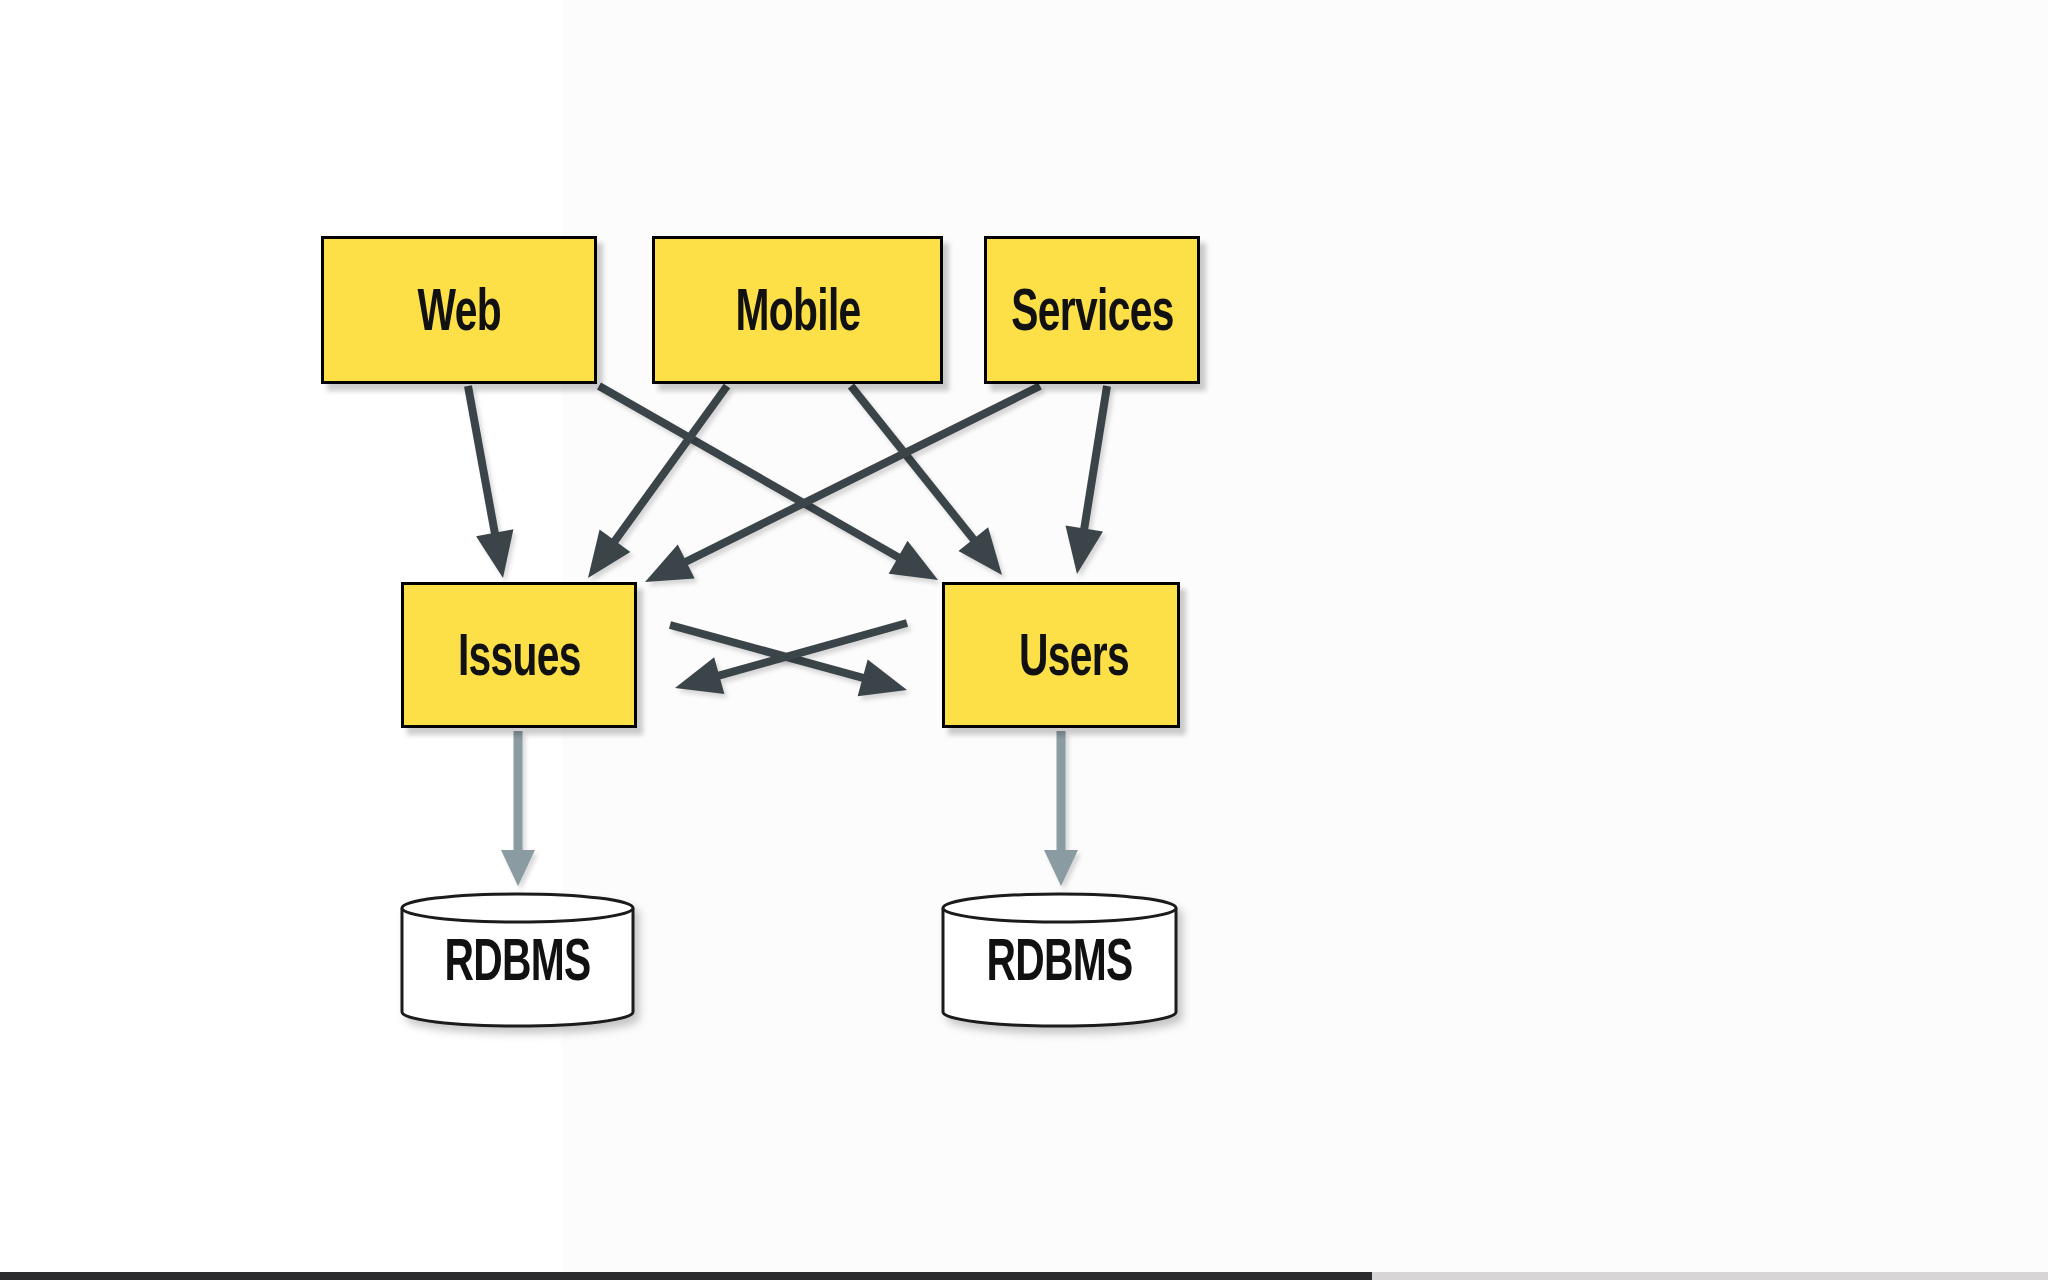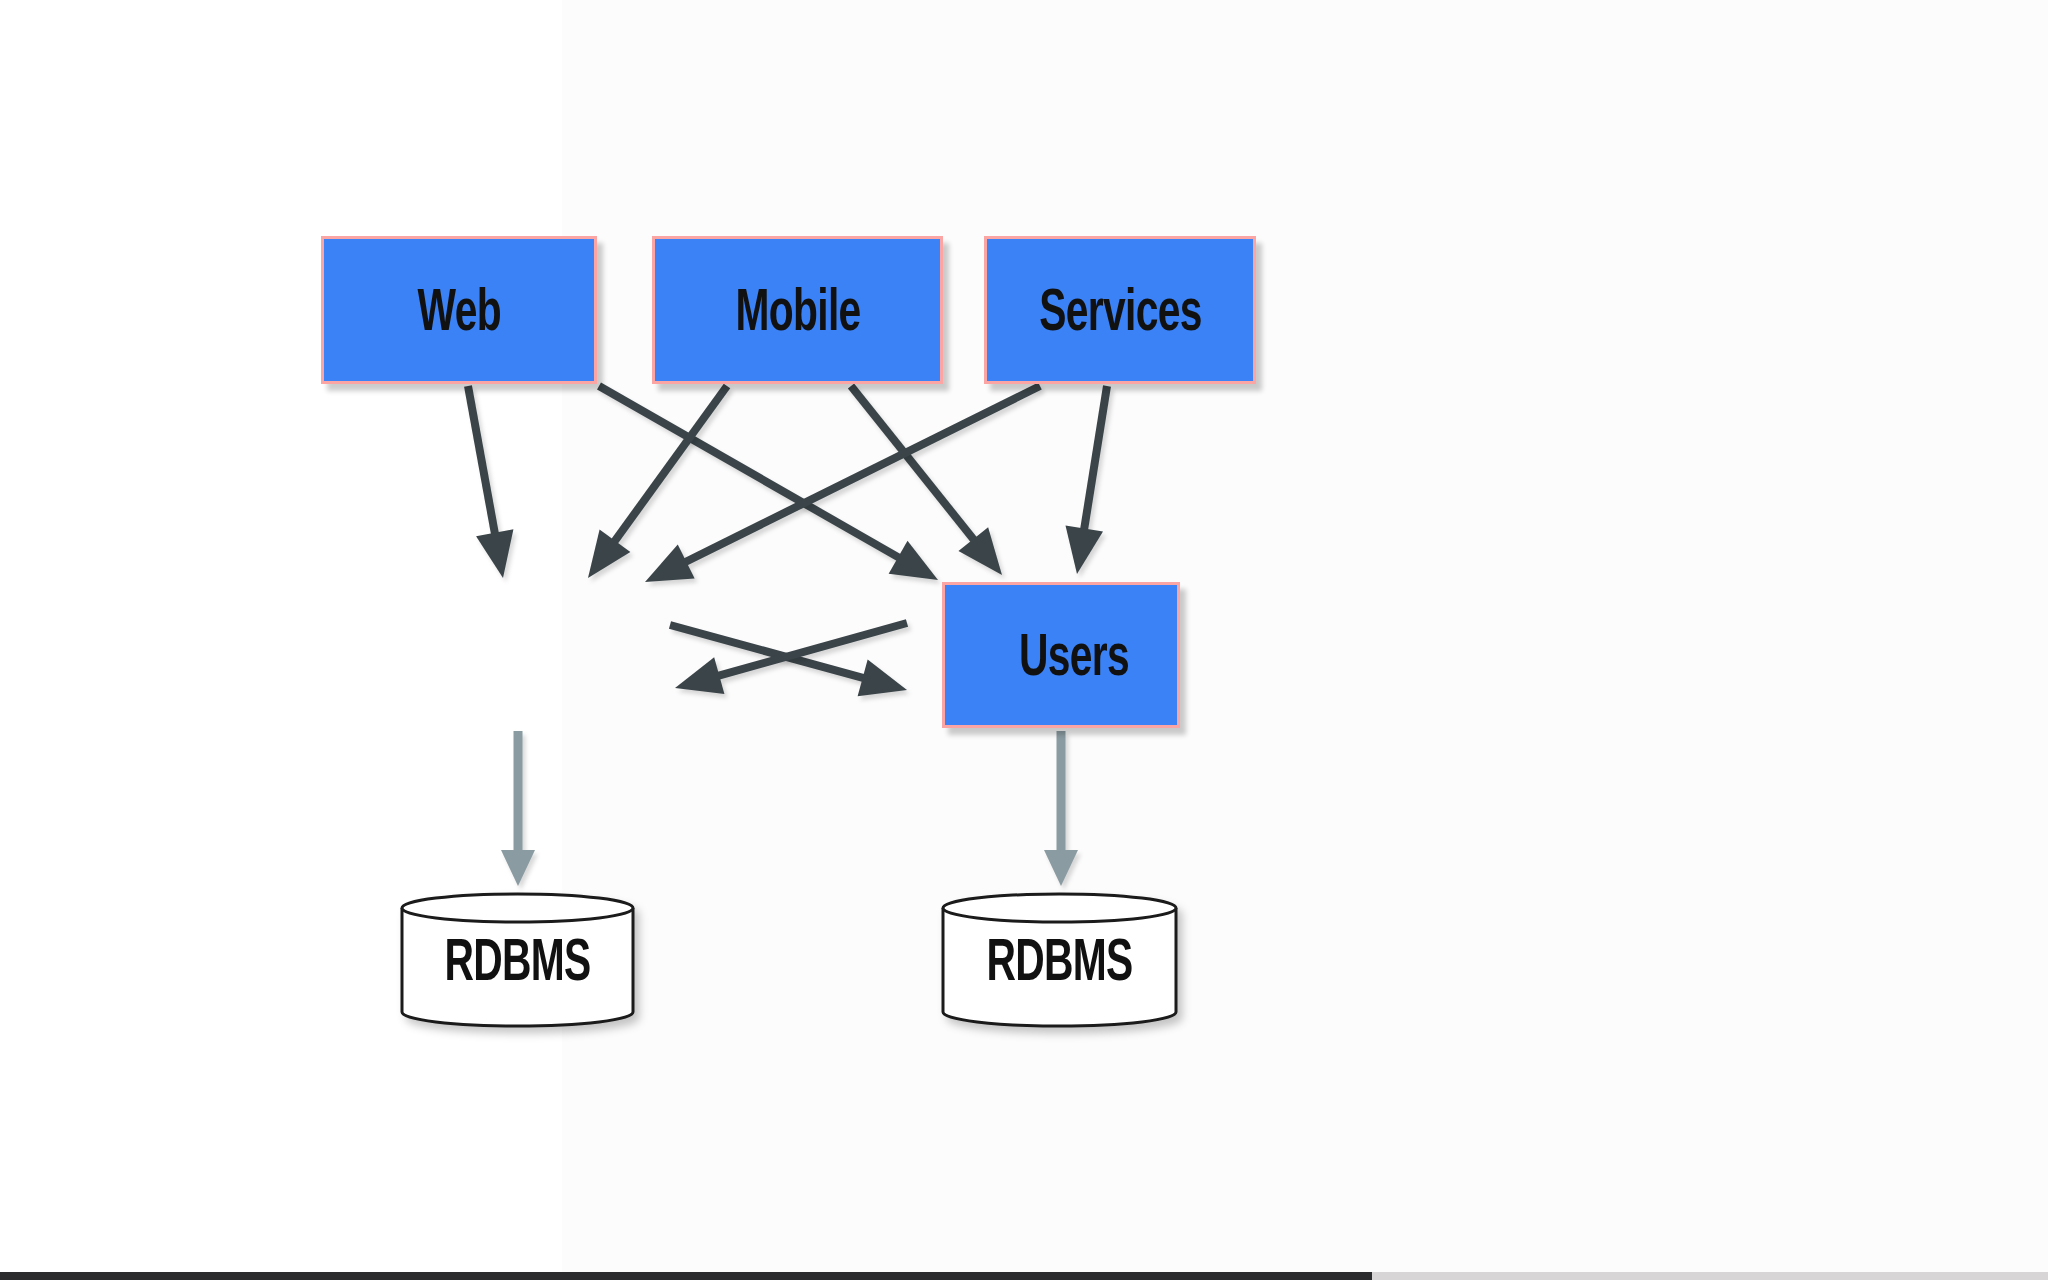"Web" .node.box { background: #3b82f6 -> #fde047; border: 3px solid #fca5a5 -> 3px solid #000000 }
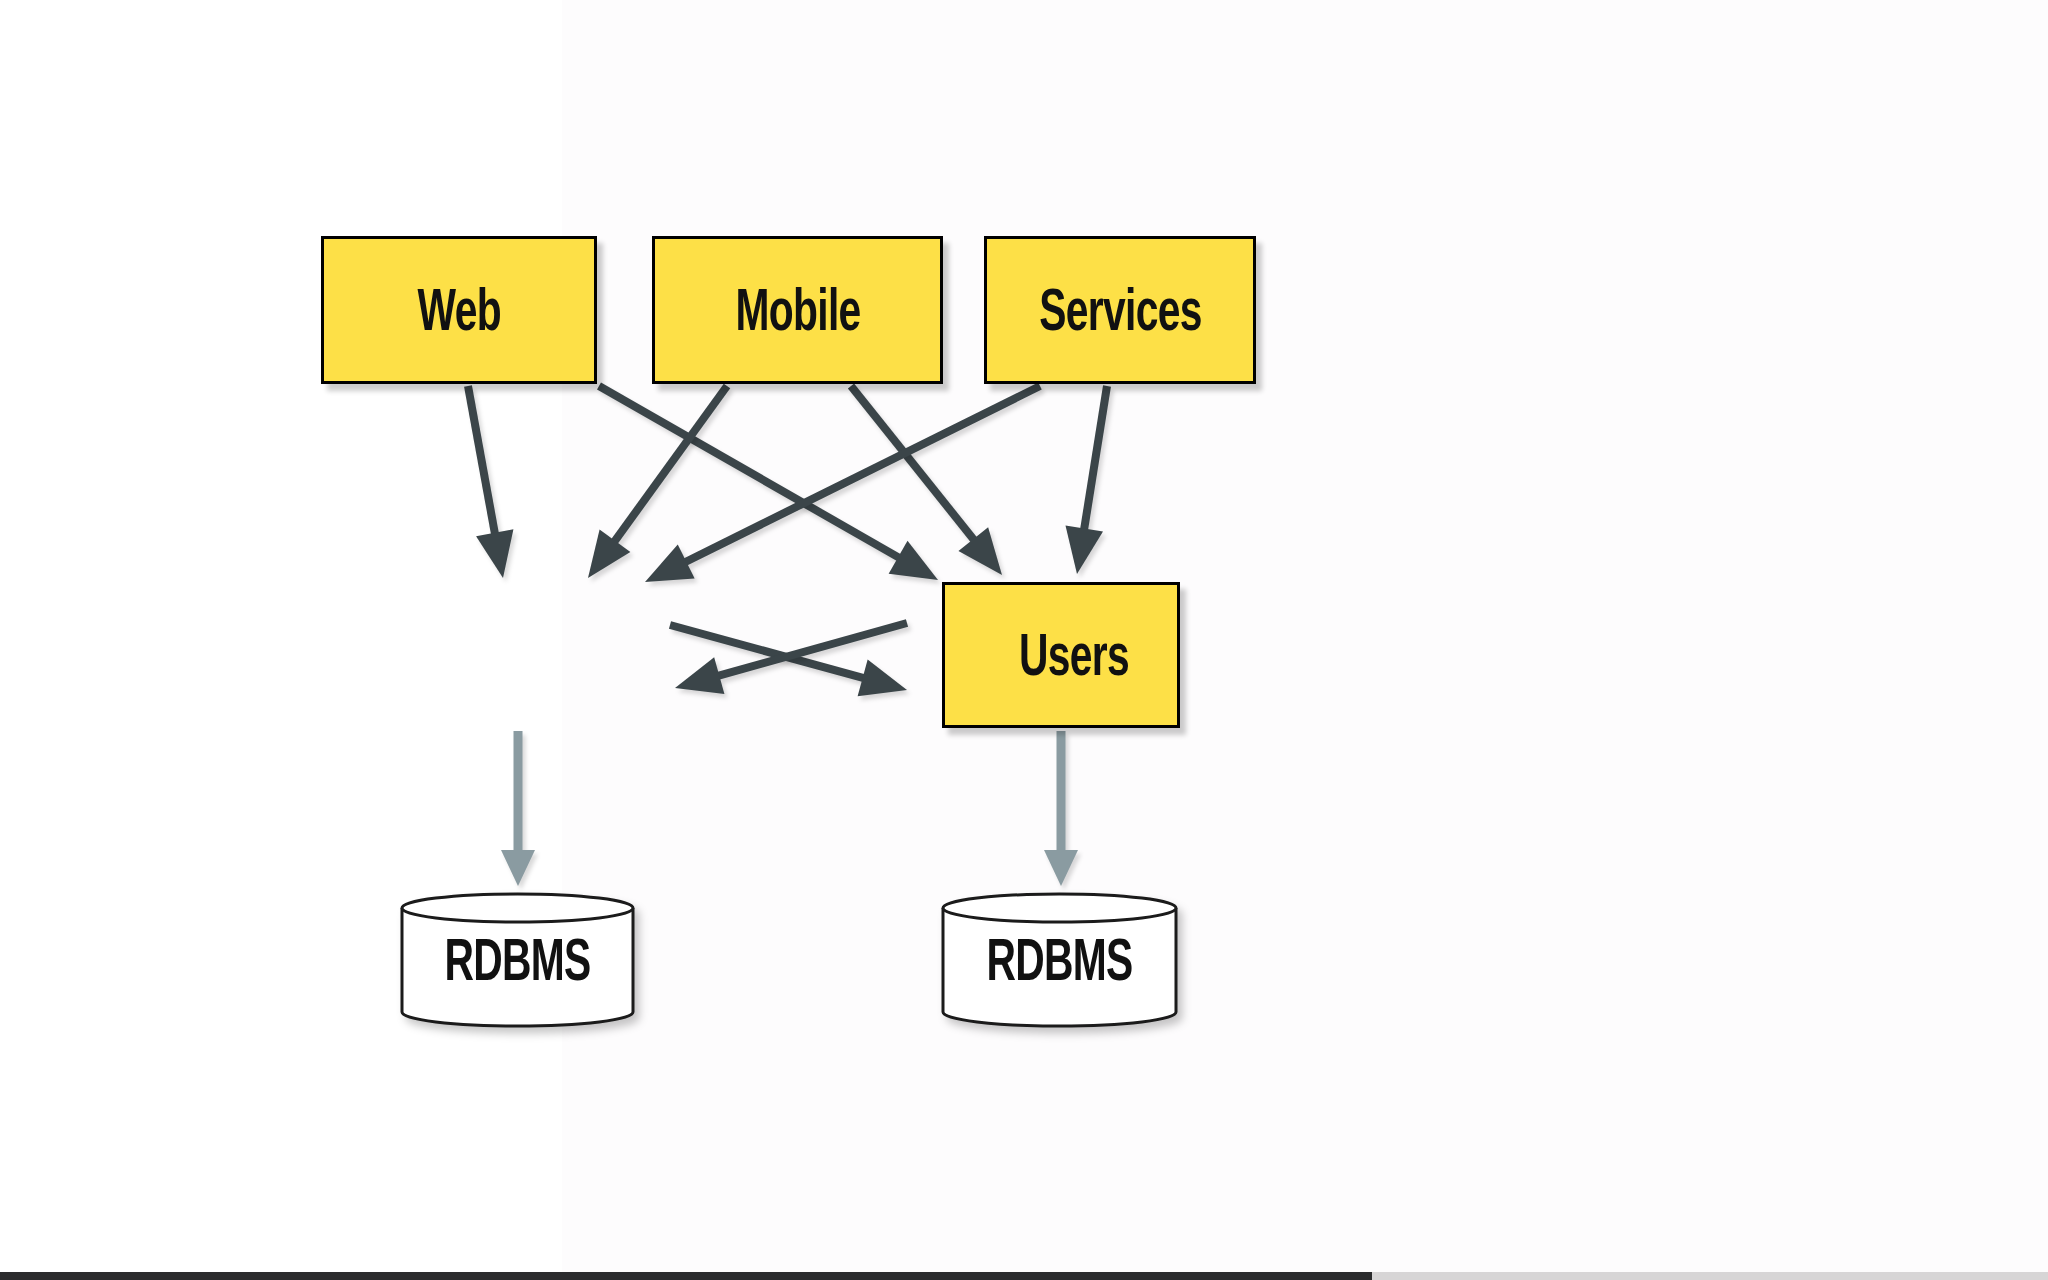"Services" div.node { width: 272px -> 216px }
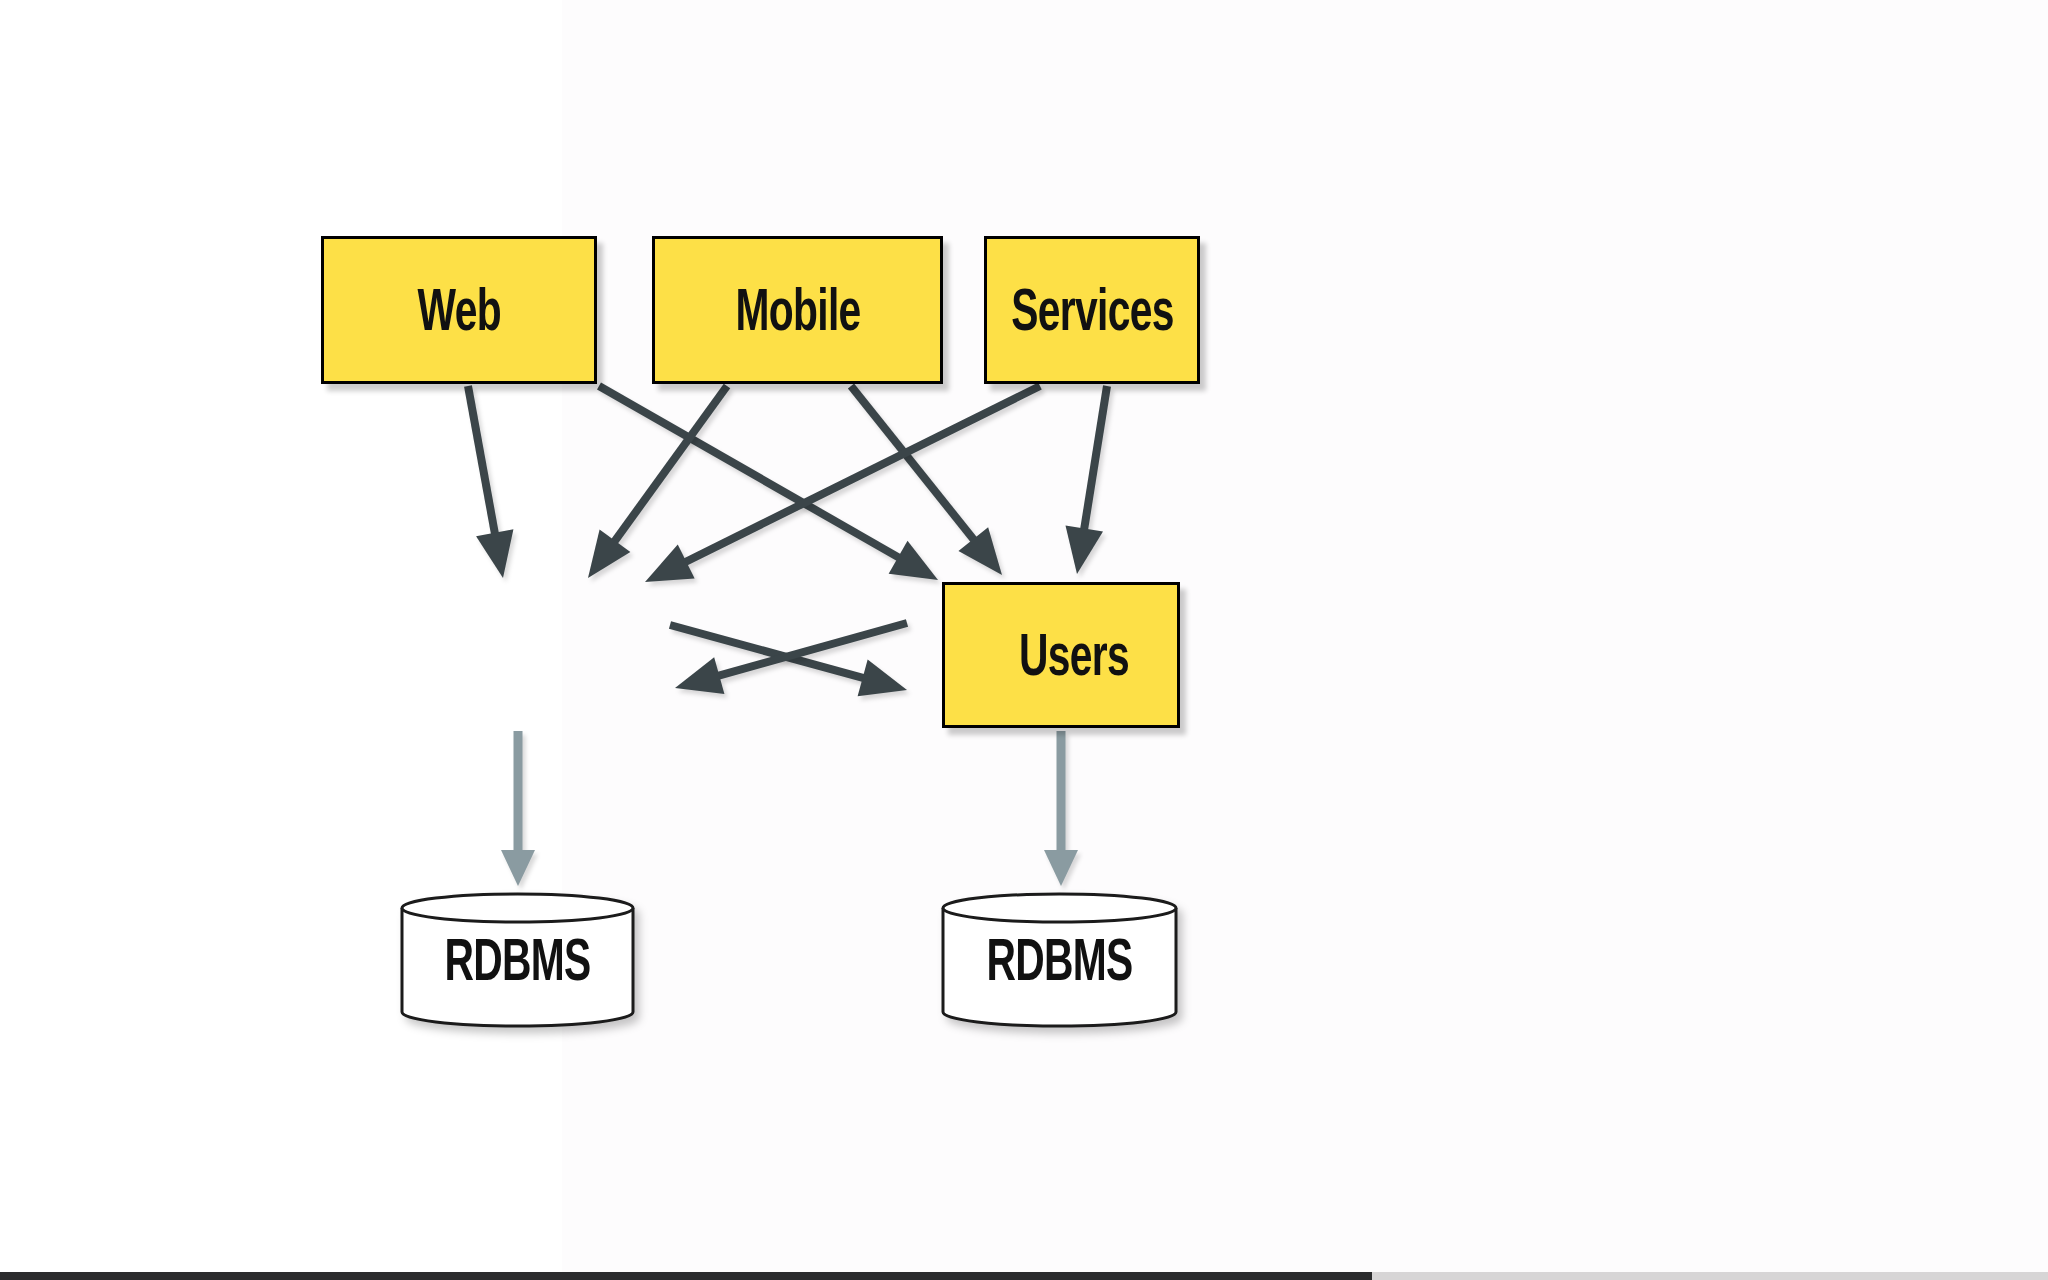"Issues" div.node { html: none -> <div> <div><span>Issues</span></div> </div> }
